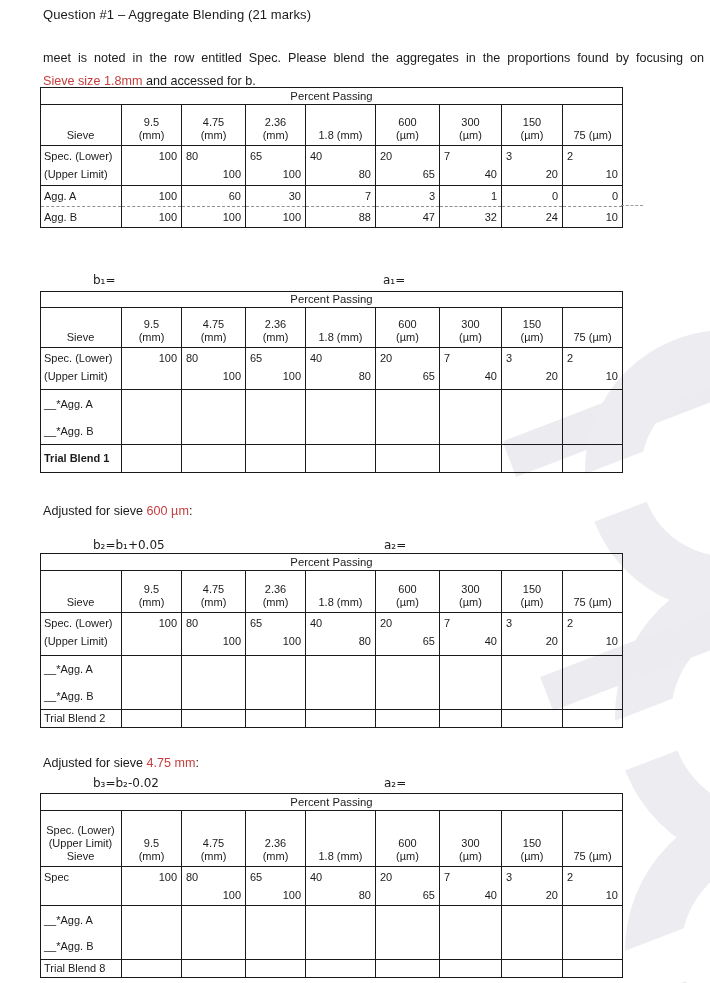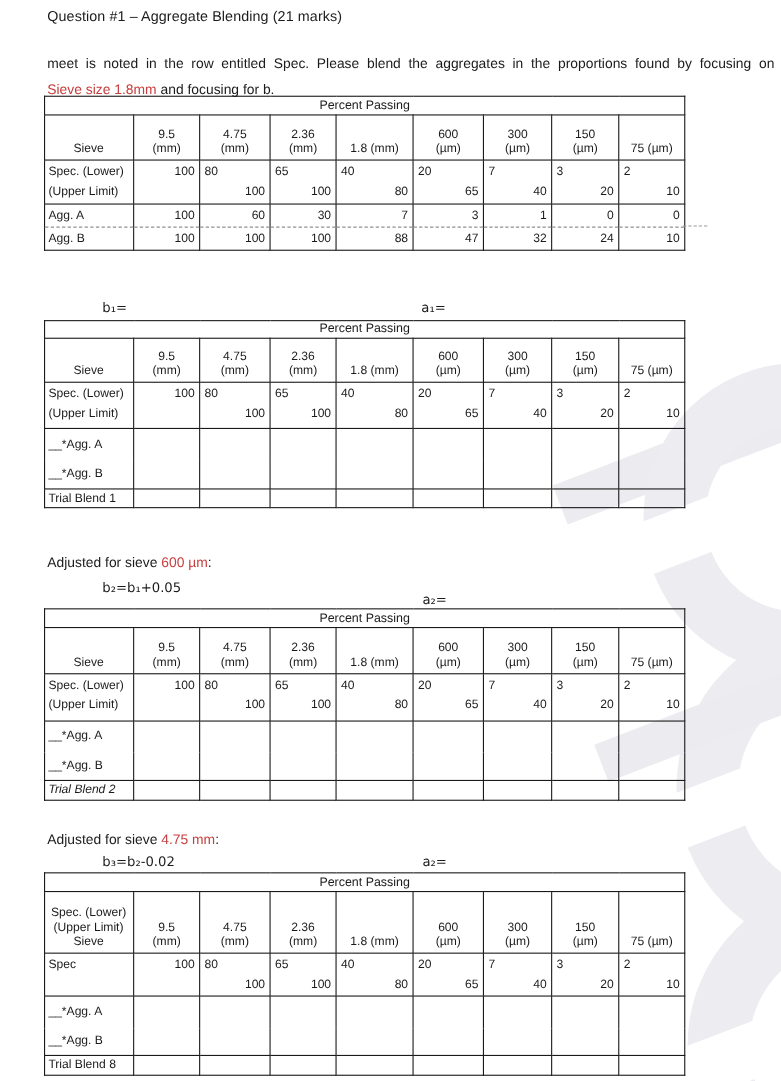"and focusing for b." span { text: focusing -> accessed }
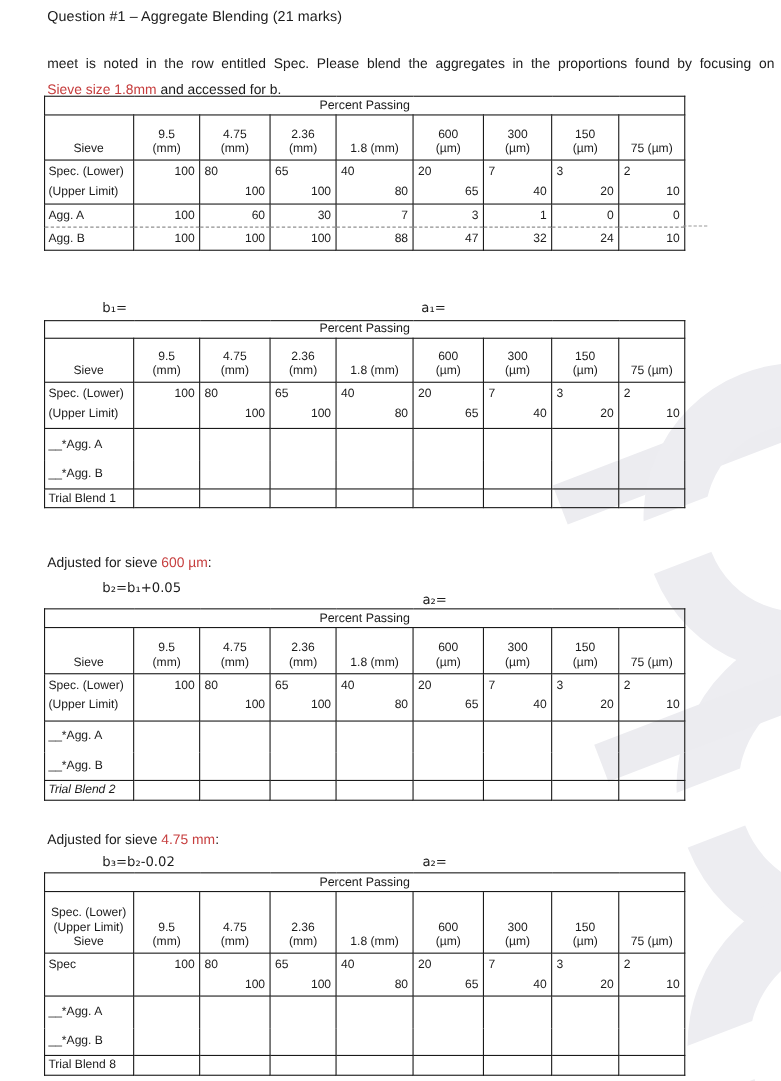"Trial Blend 1" tr { font-weight: none -> bold; height: 17px -> 28px }
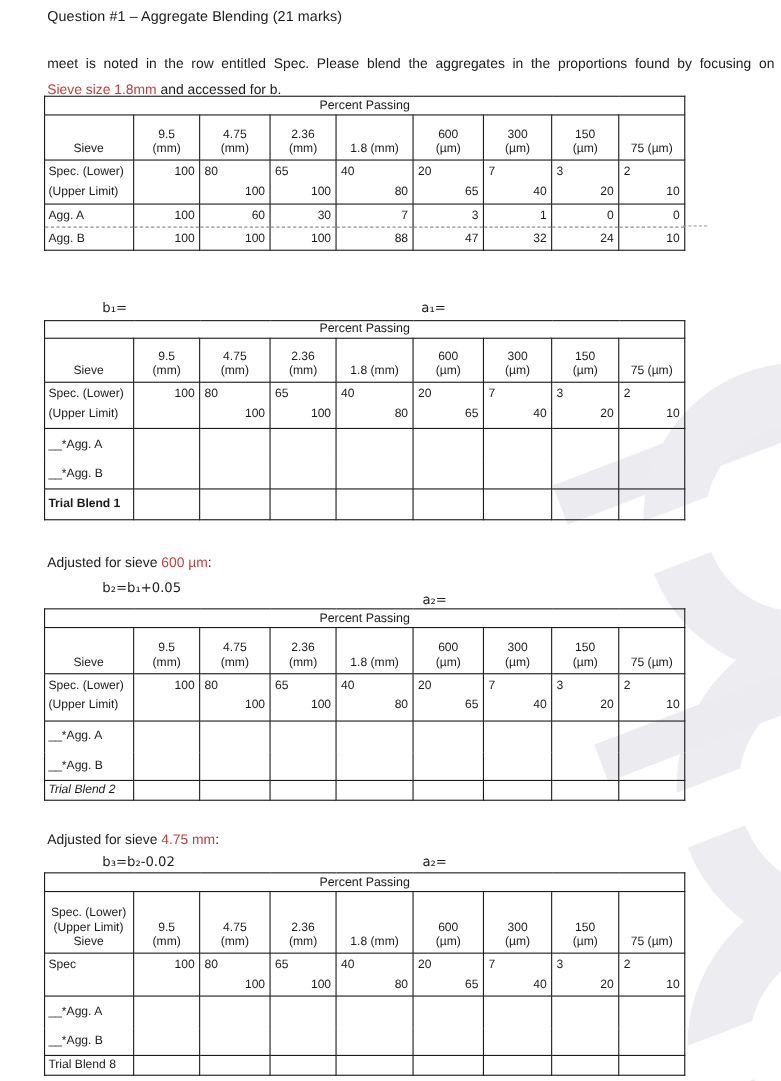"b₂=b₁+0.05" div.flabel { top: 527px -> 538px }
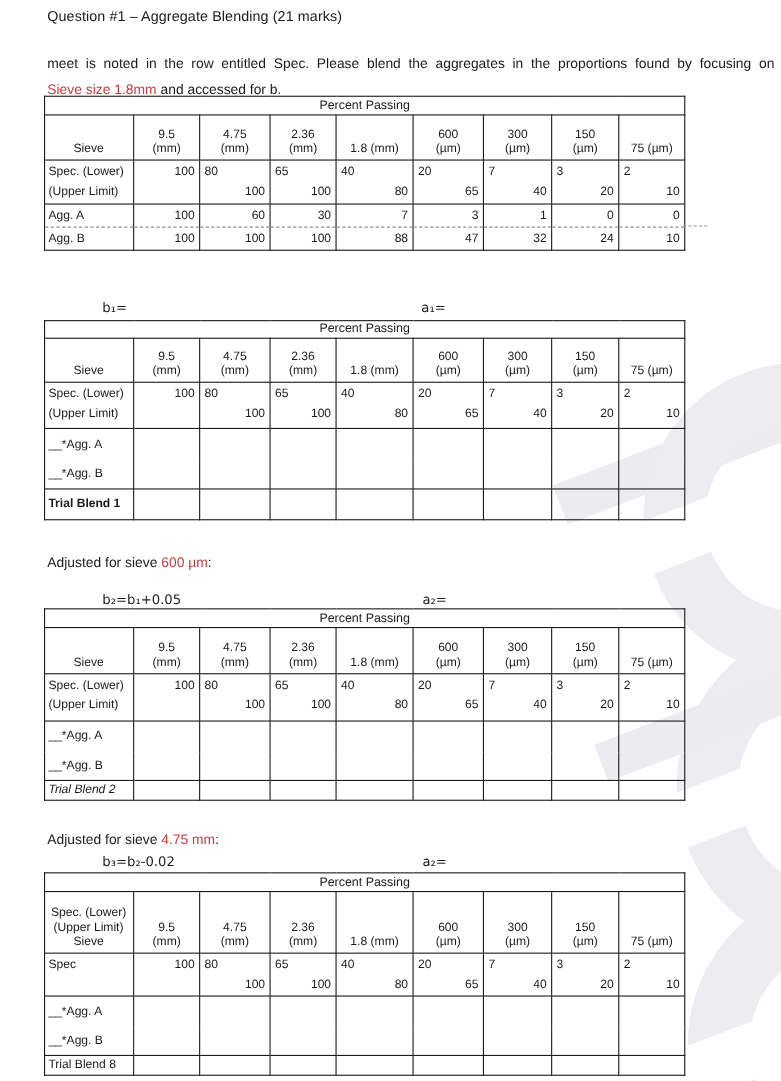"Trial Blend 2" tr { font-style: italic -> none }
